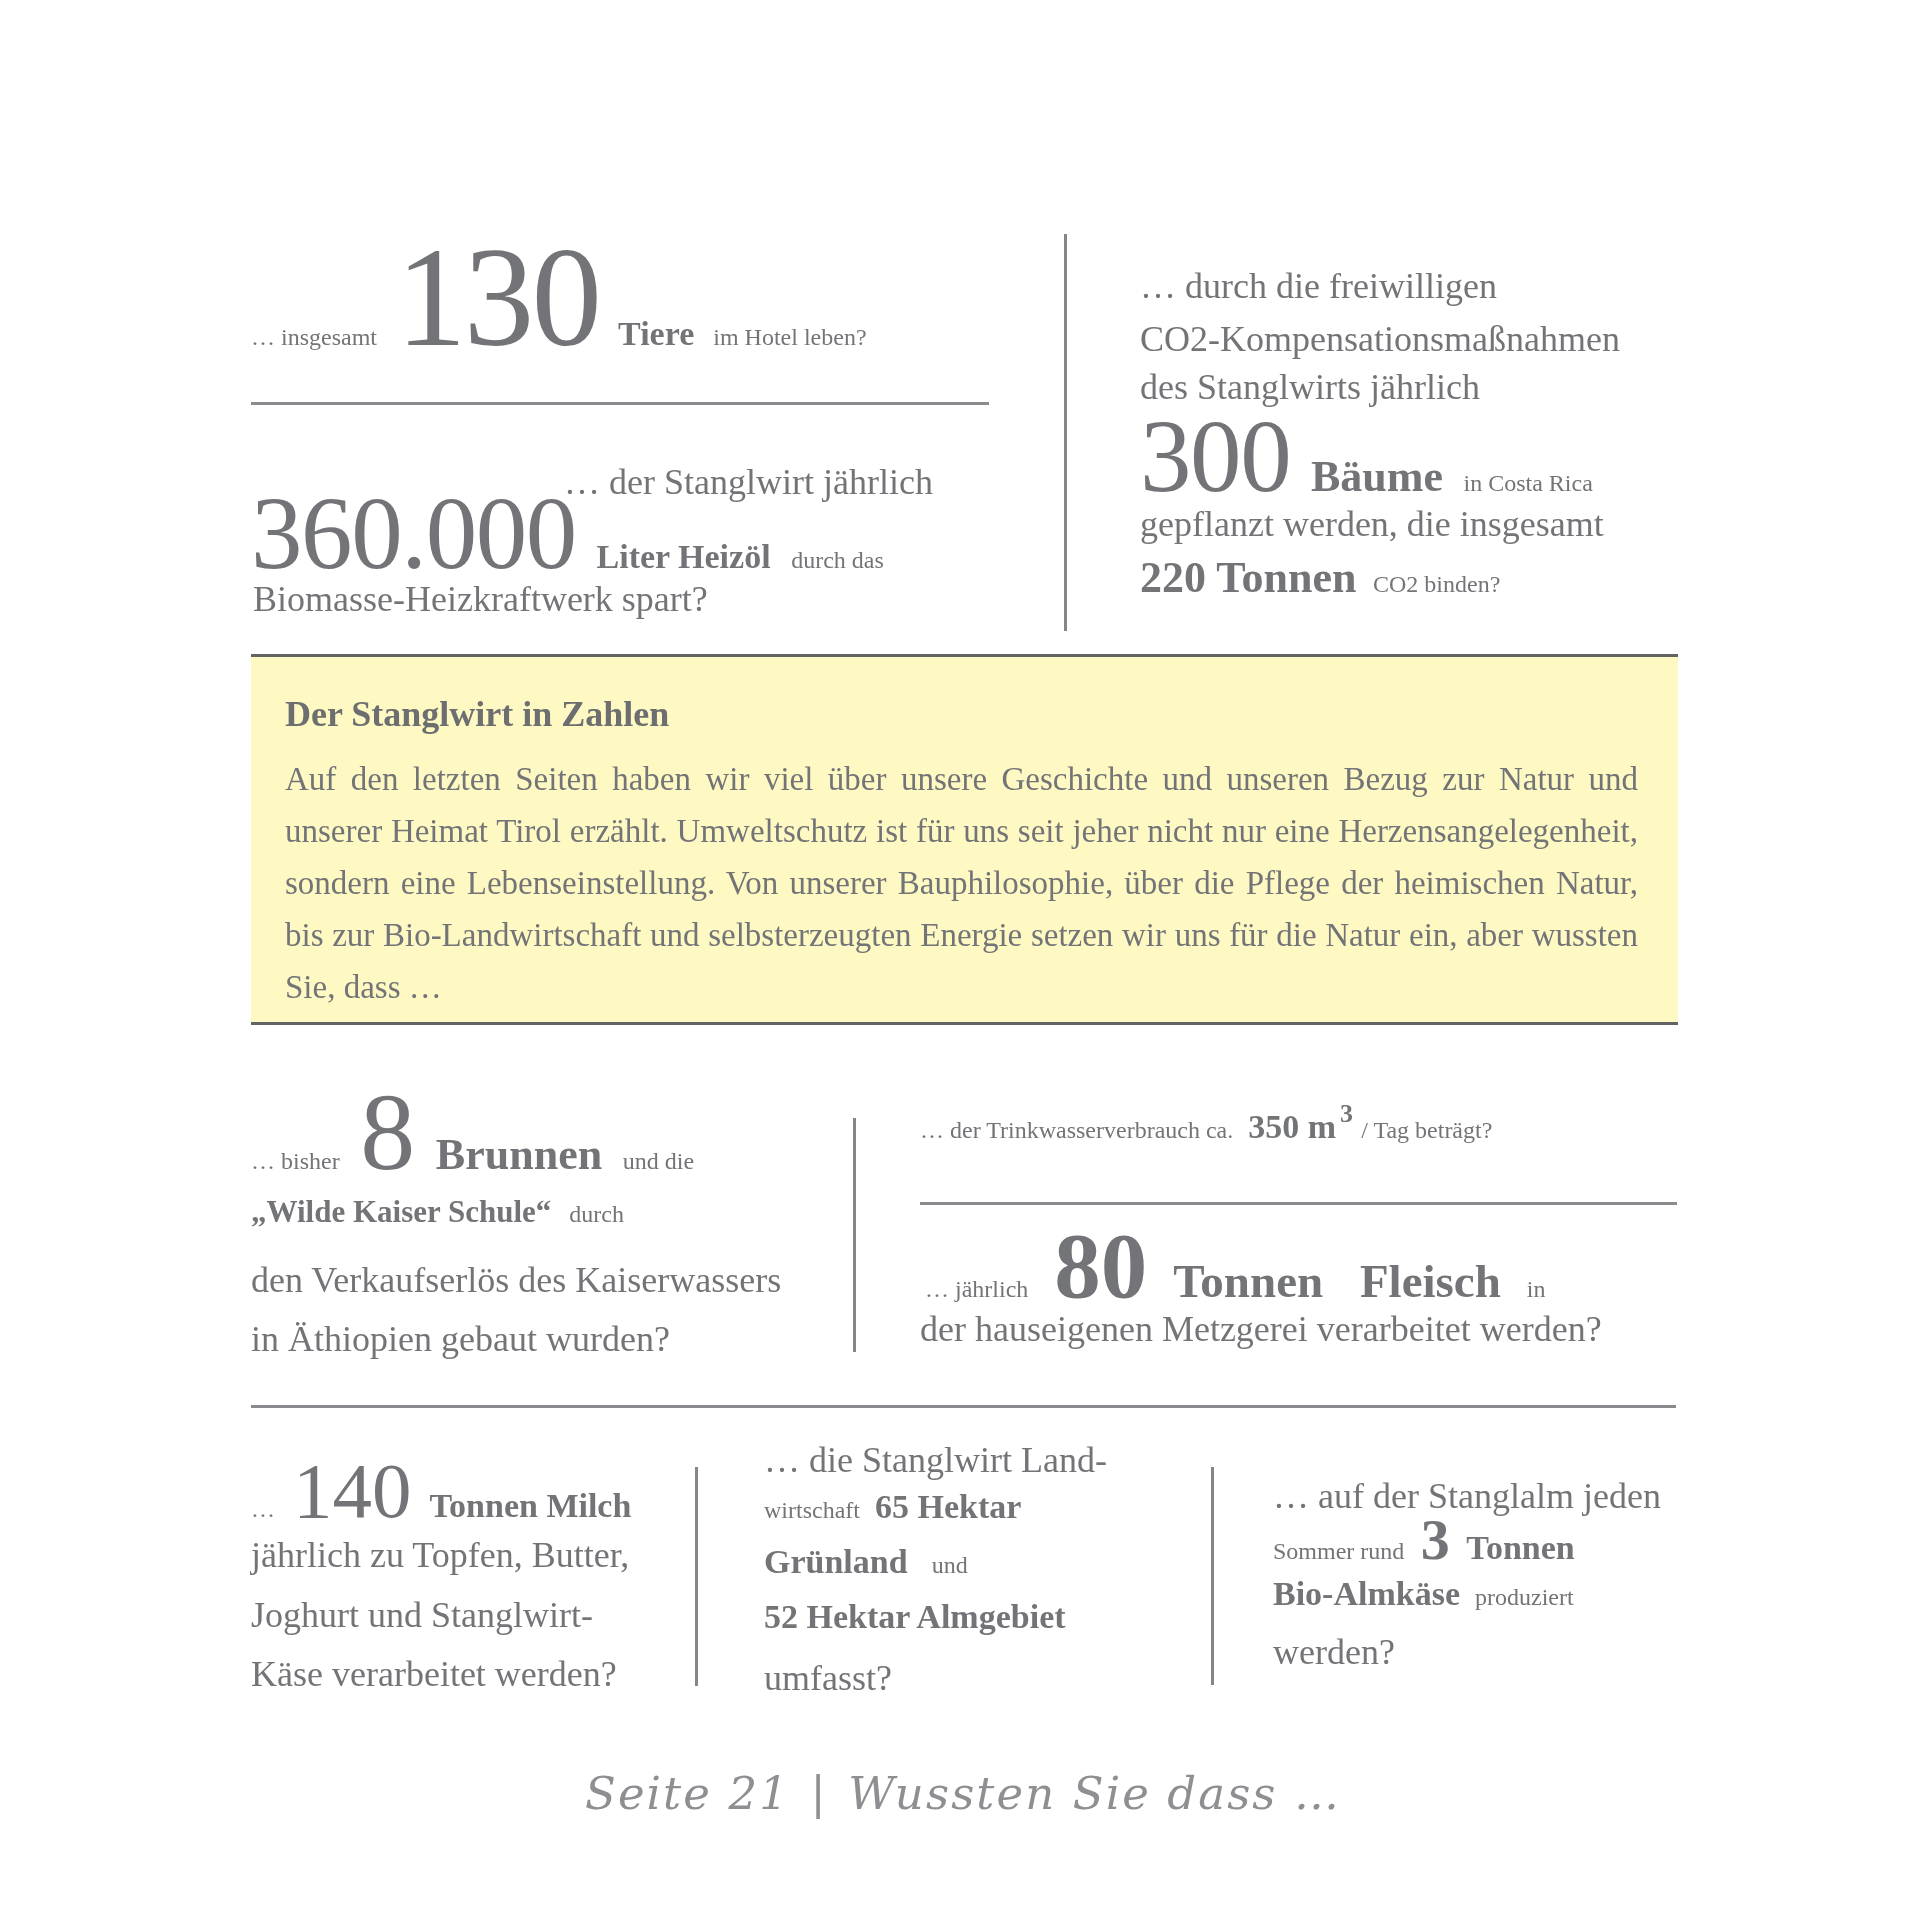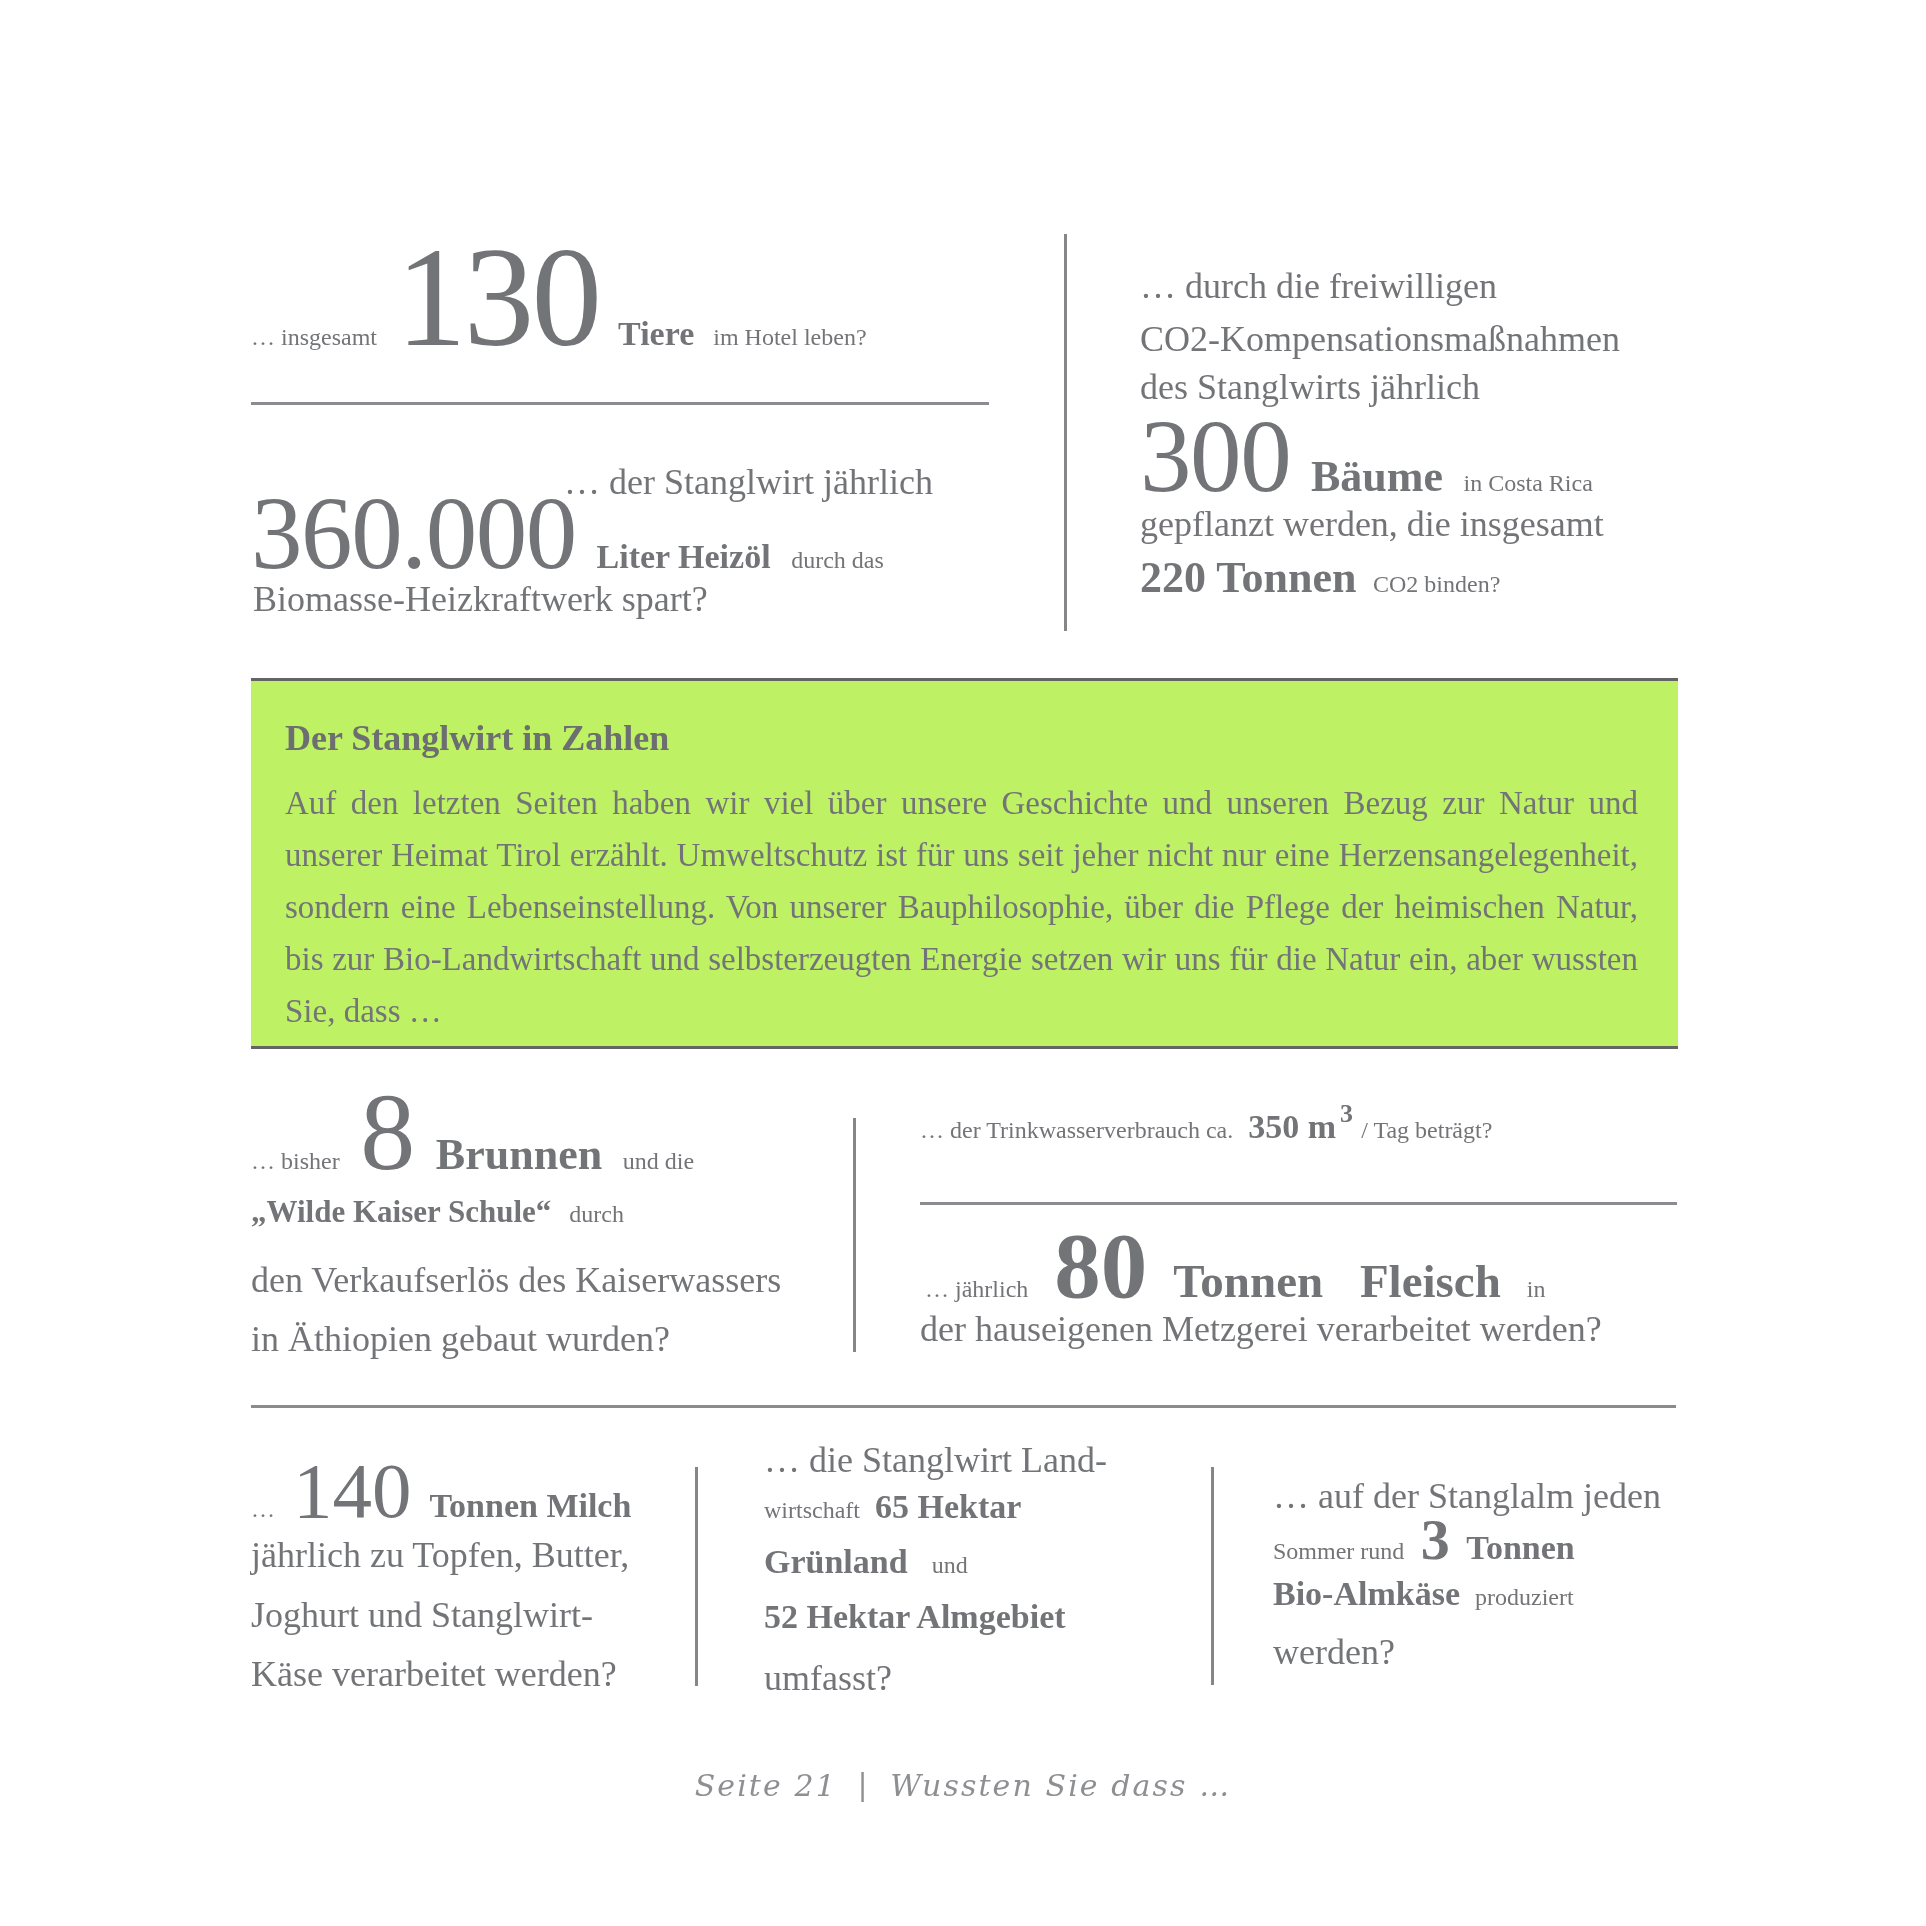"Der Stanglwirt in Zahlen" .graybox { background: #bef264 -> #fef9c3; top: 678px -> 654px }
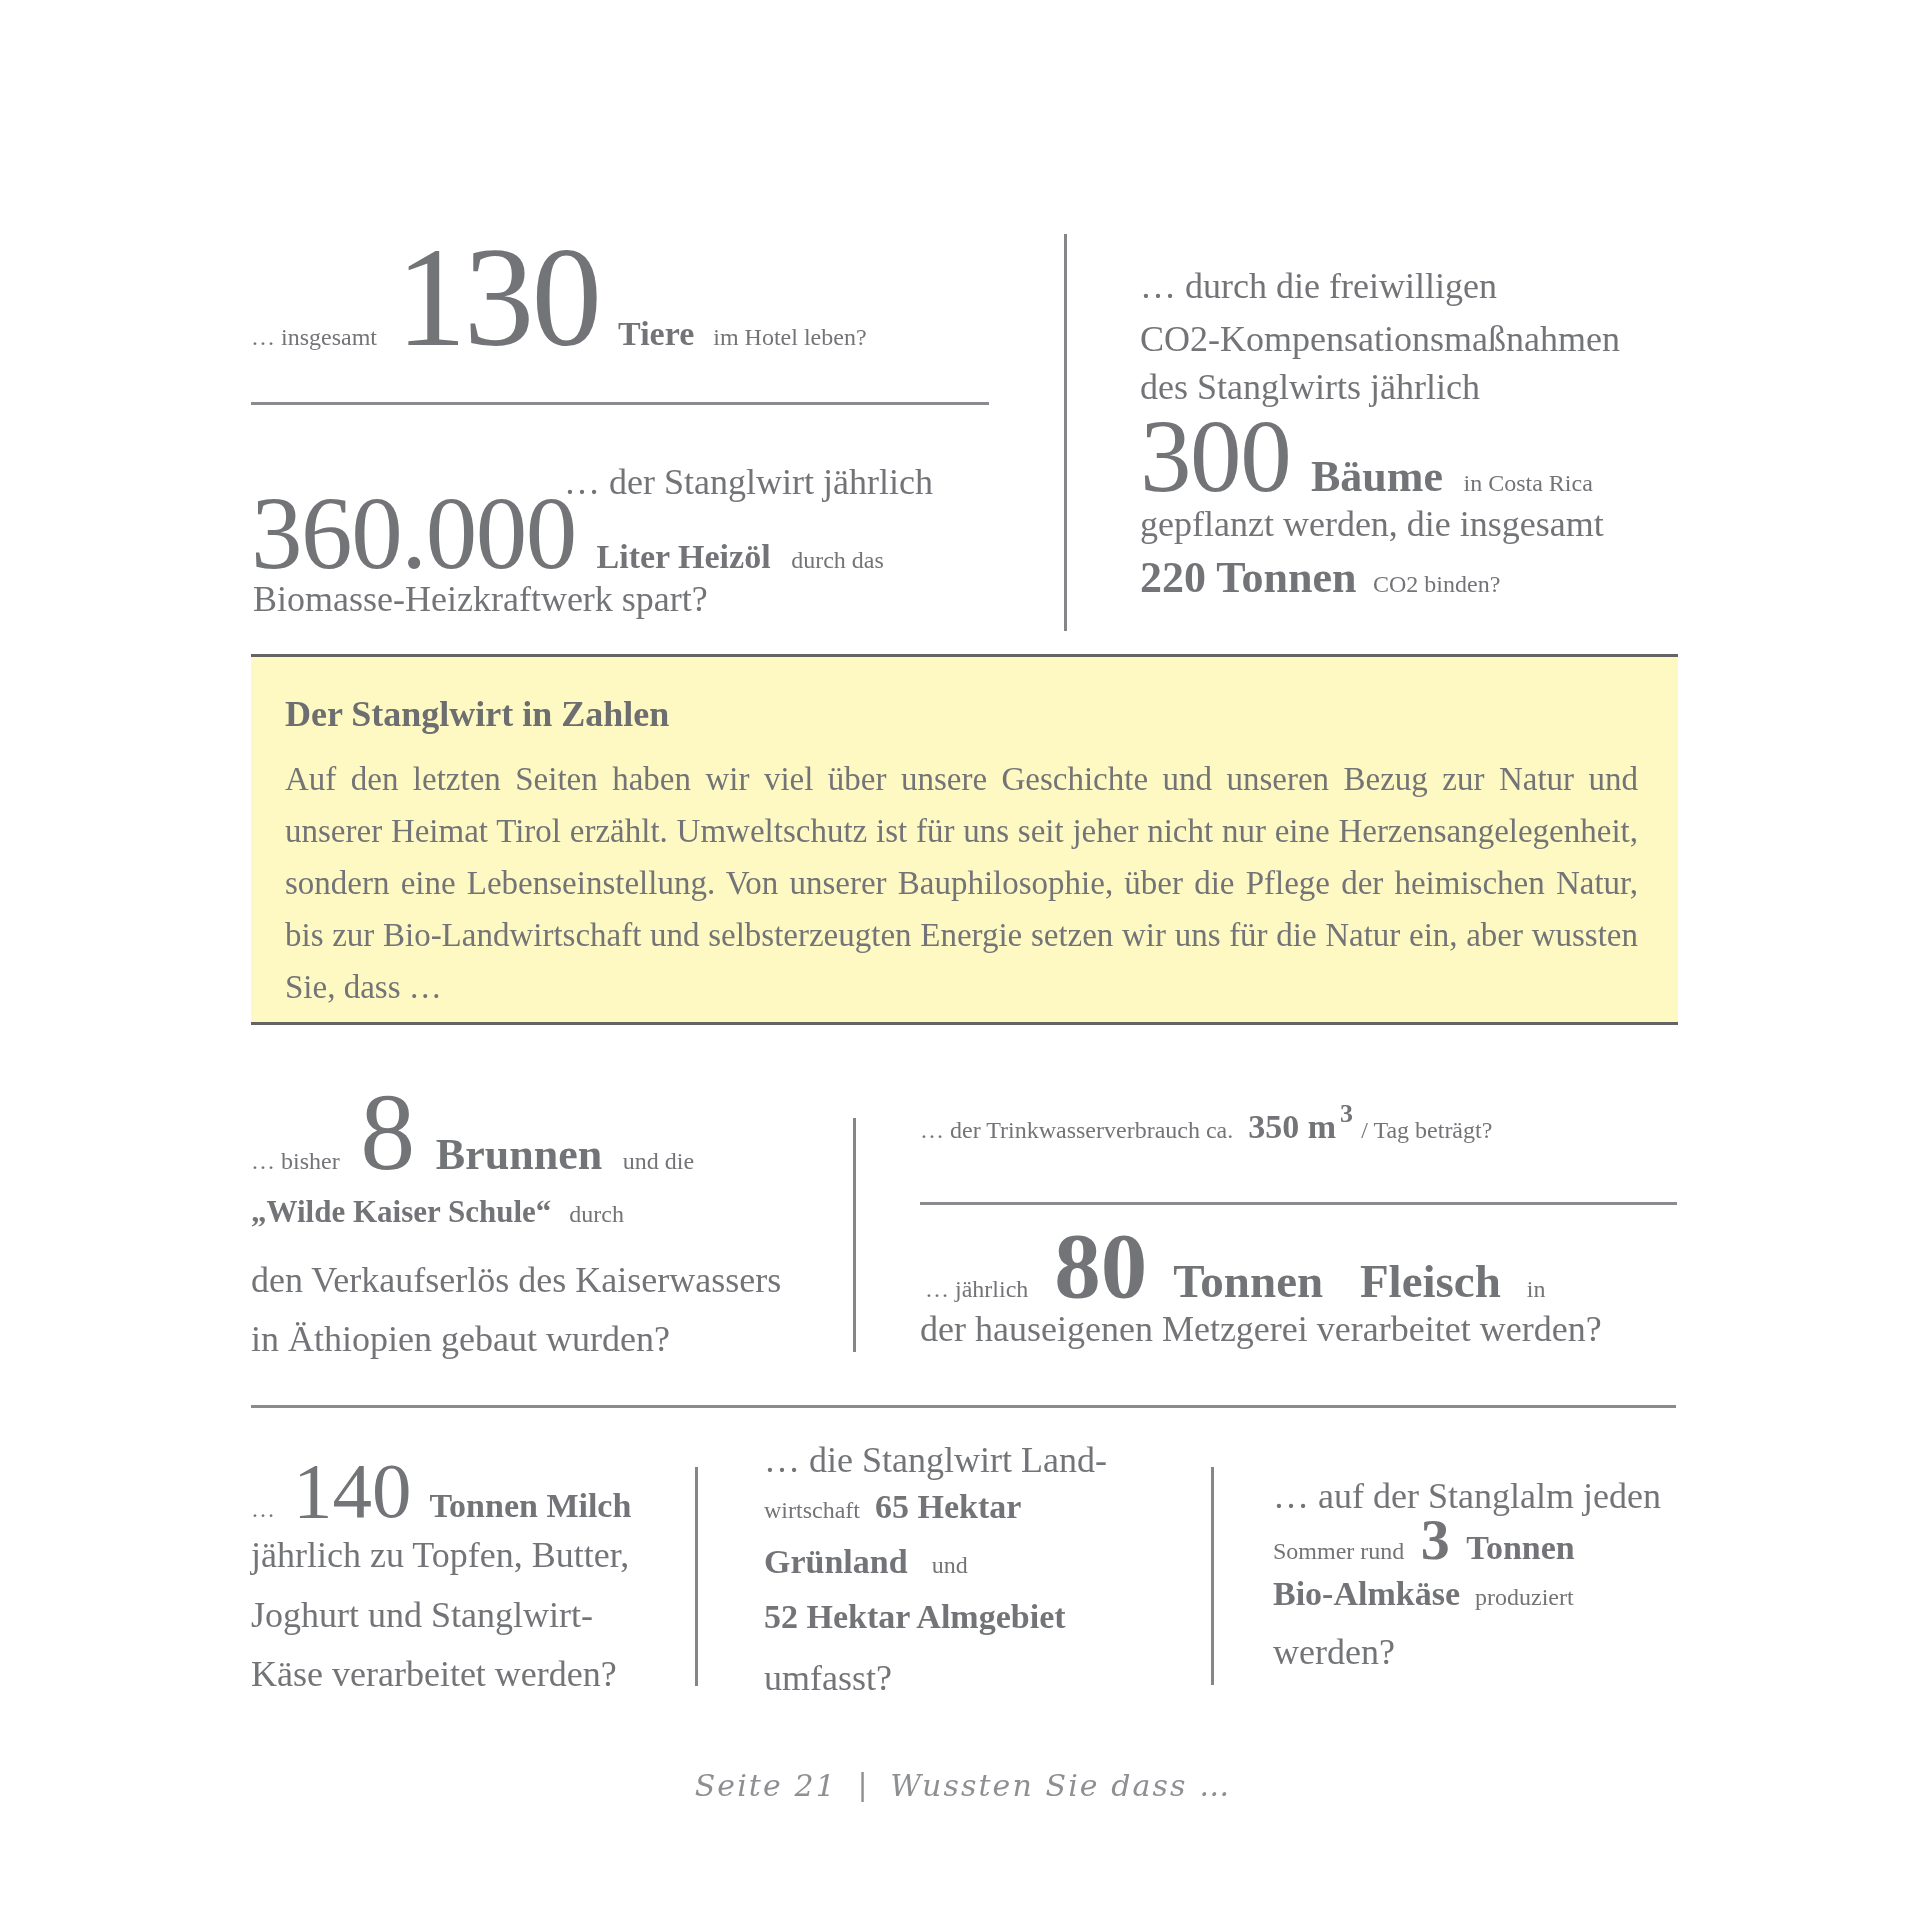"Seite 21 | Wussten Sie" .footer { font-size: 30px -> 45px }
